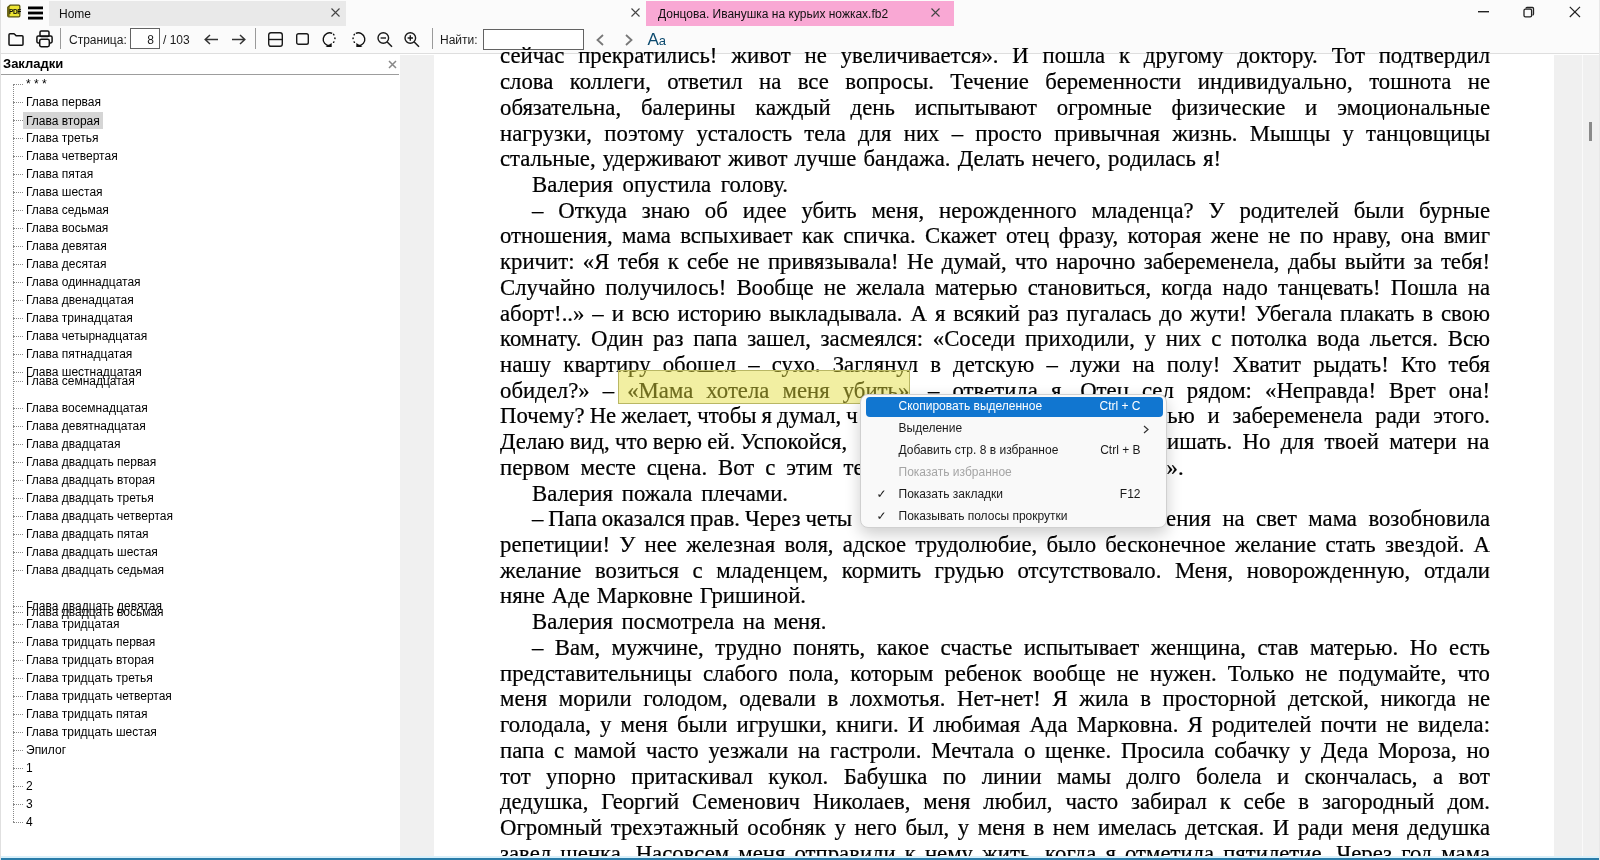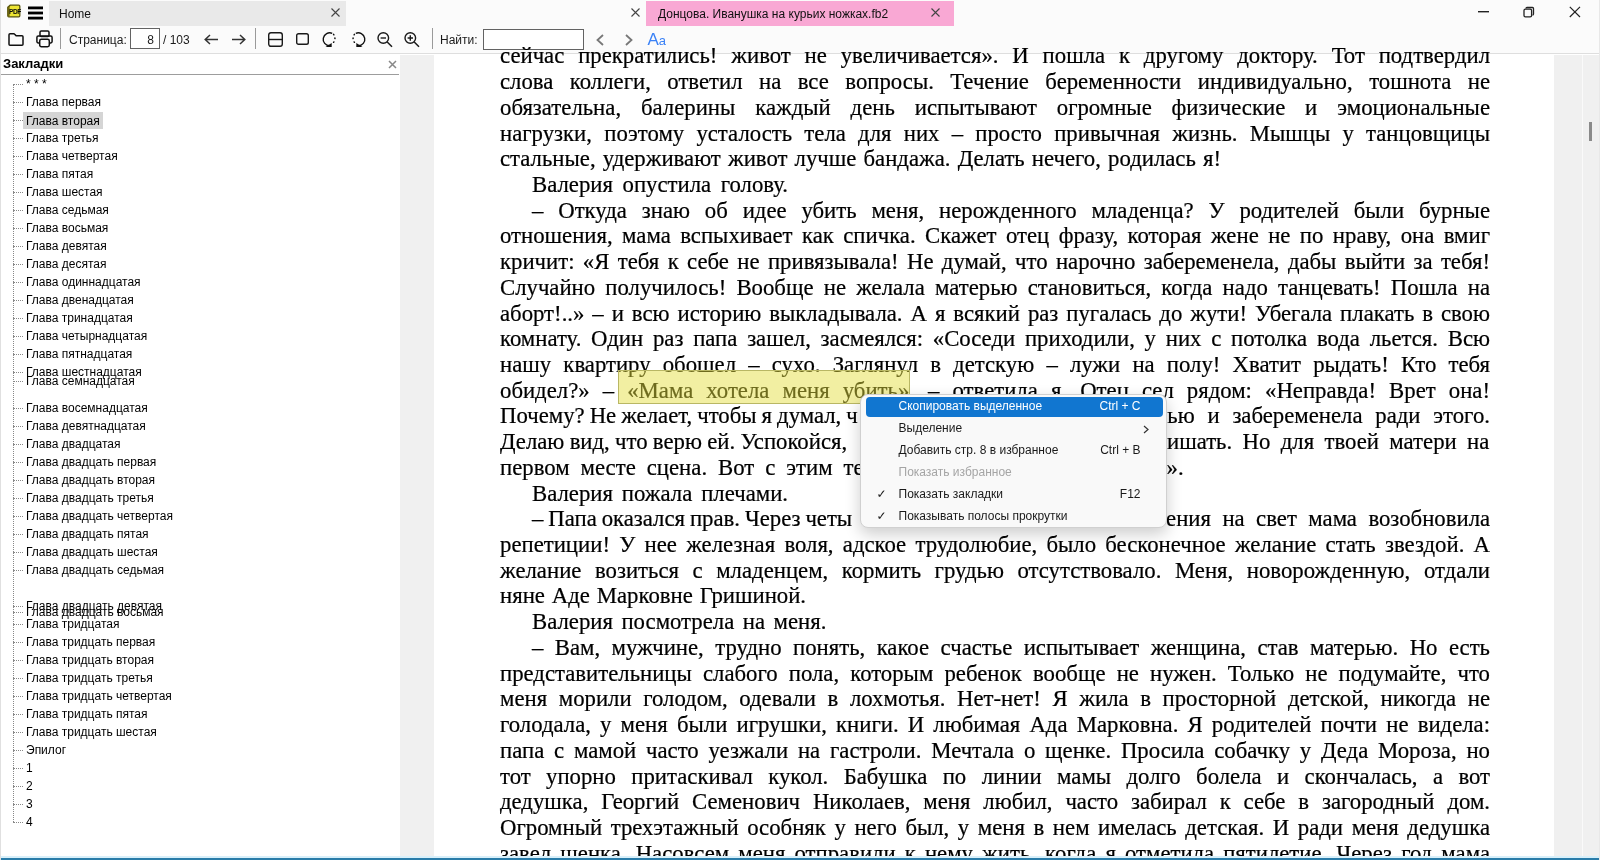"Aa" span.tbtxt { color: #3b82f6 -> #0c4a6e }
